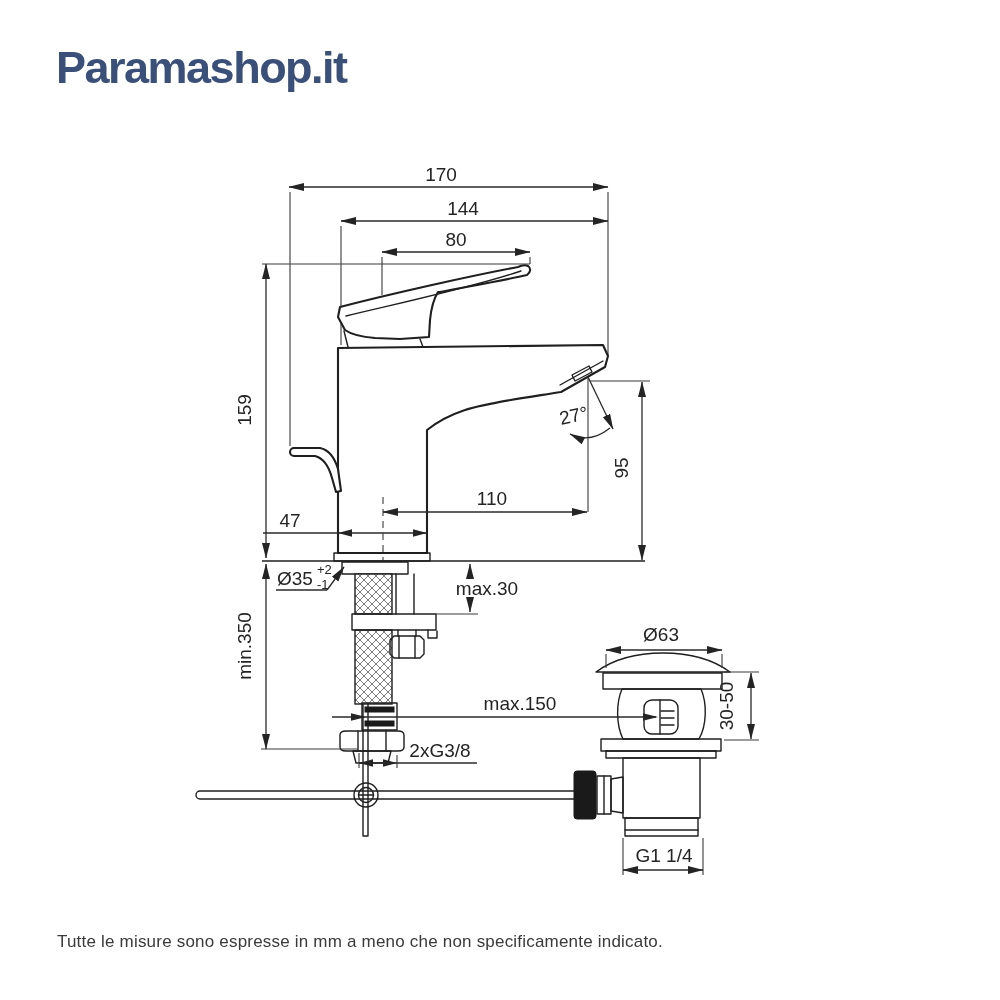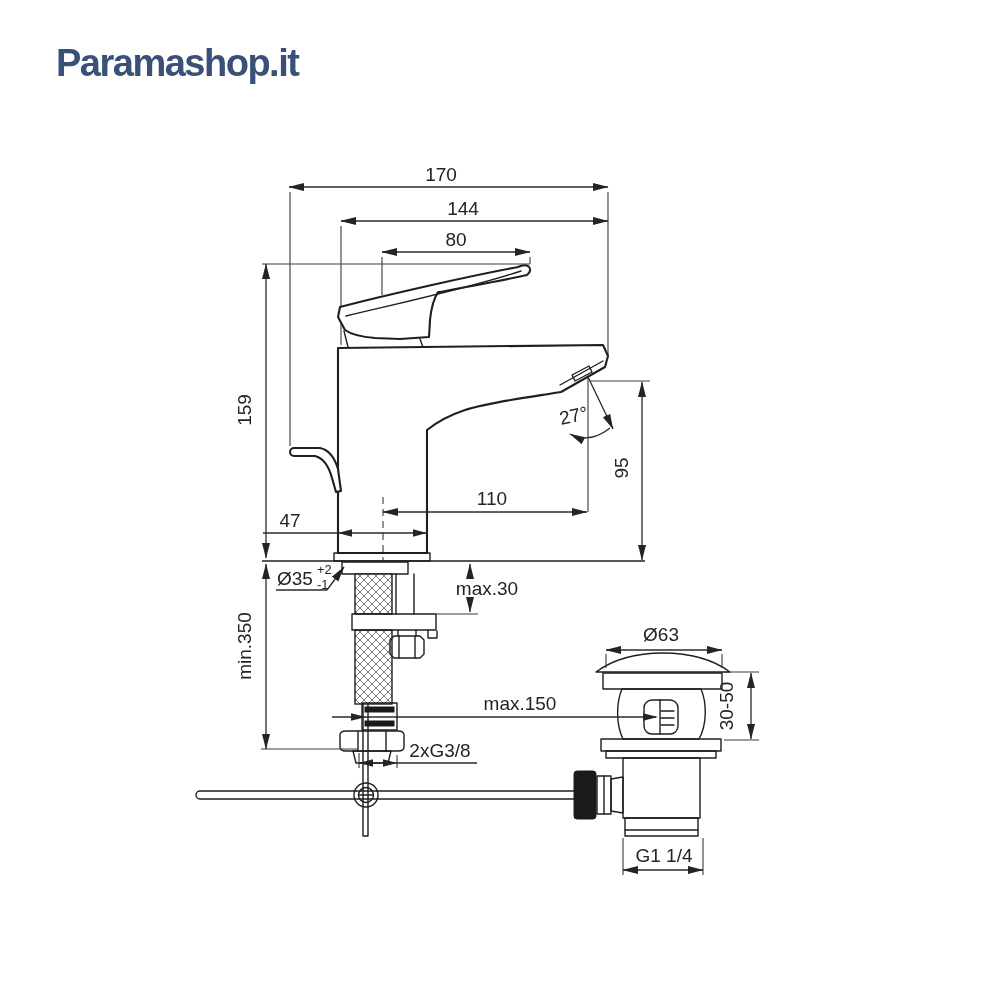"Paramashop.it" .logo { font-size: 38px -> 45px }
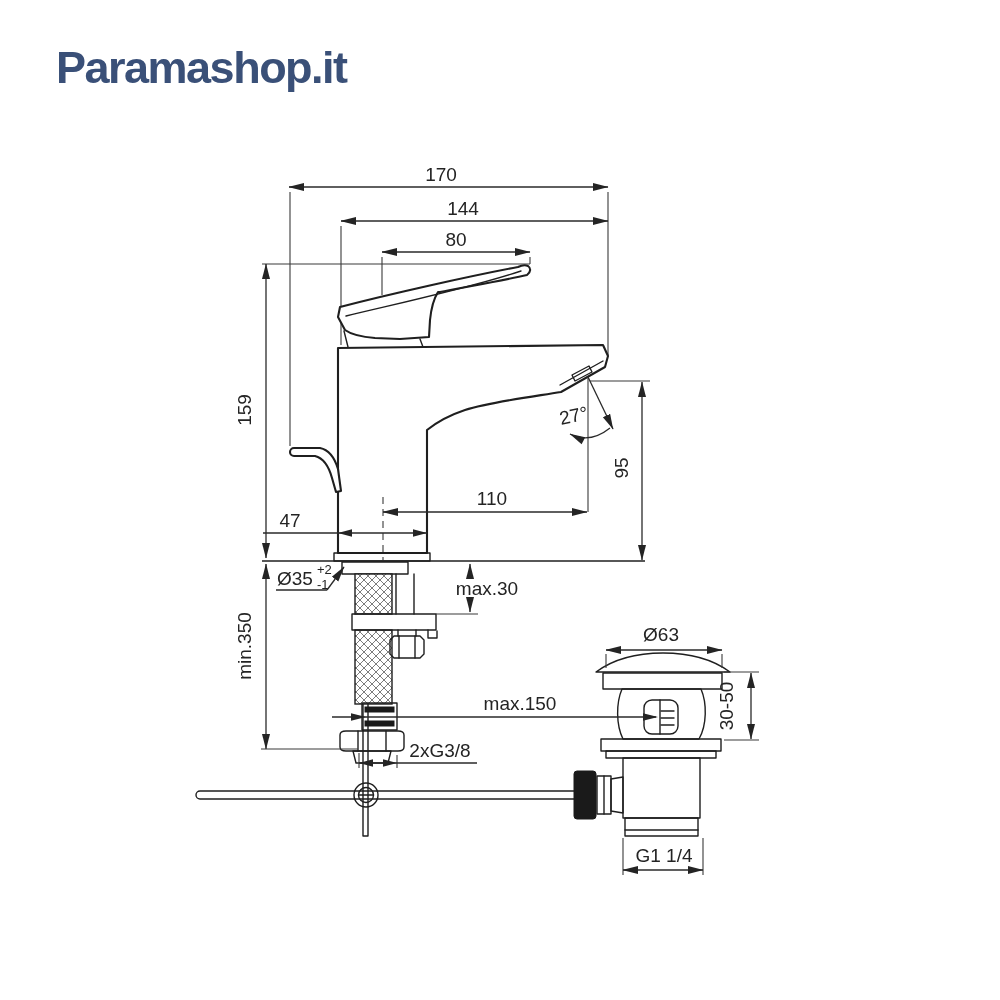"Tutte le misure sono espresse" div { html: none -> <div>Tutte le misure sono espresse in mm a meno che non specificamente indicato.</div> }
